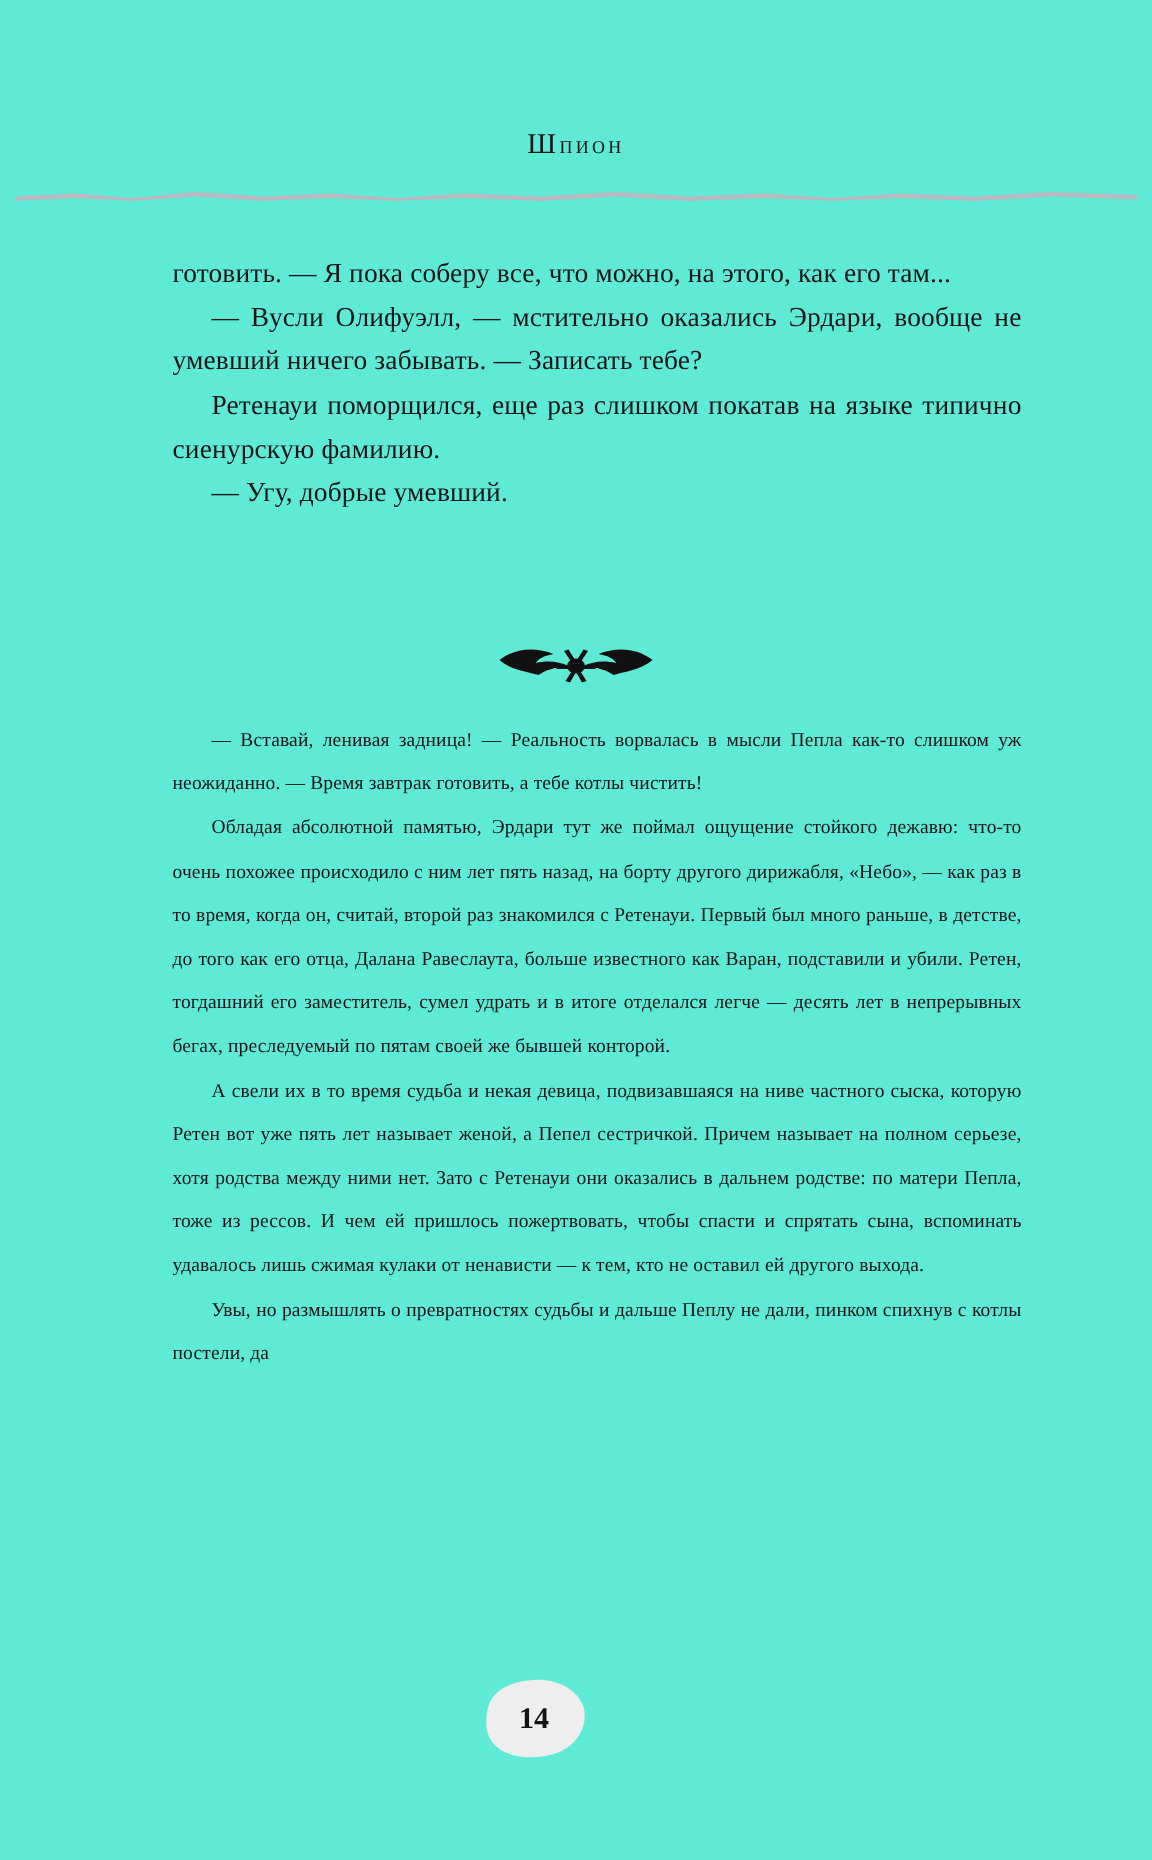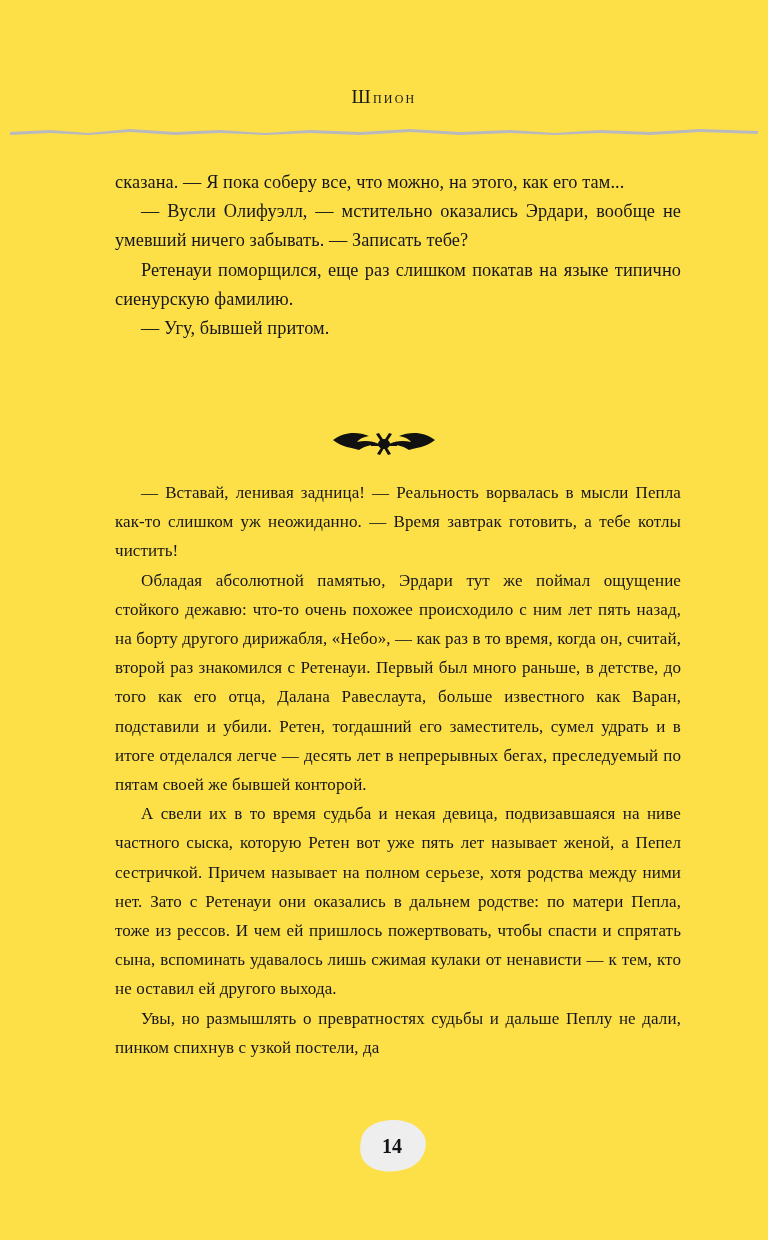"Шпион" .page { background: #fde047 -> #5eead4 }
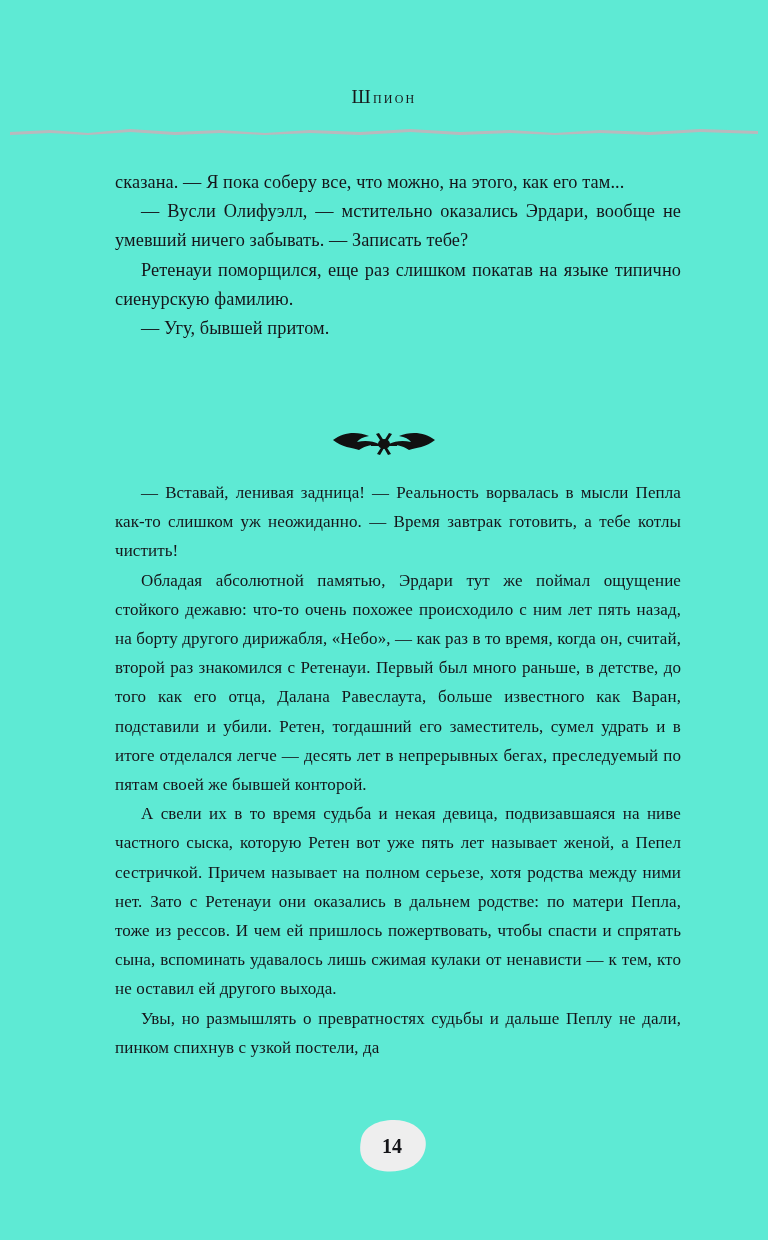"сказана. — Я пока соберу" p.hang { text: сказана -> готовить }
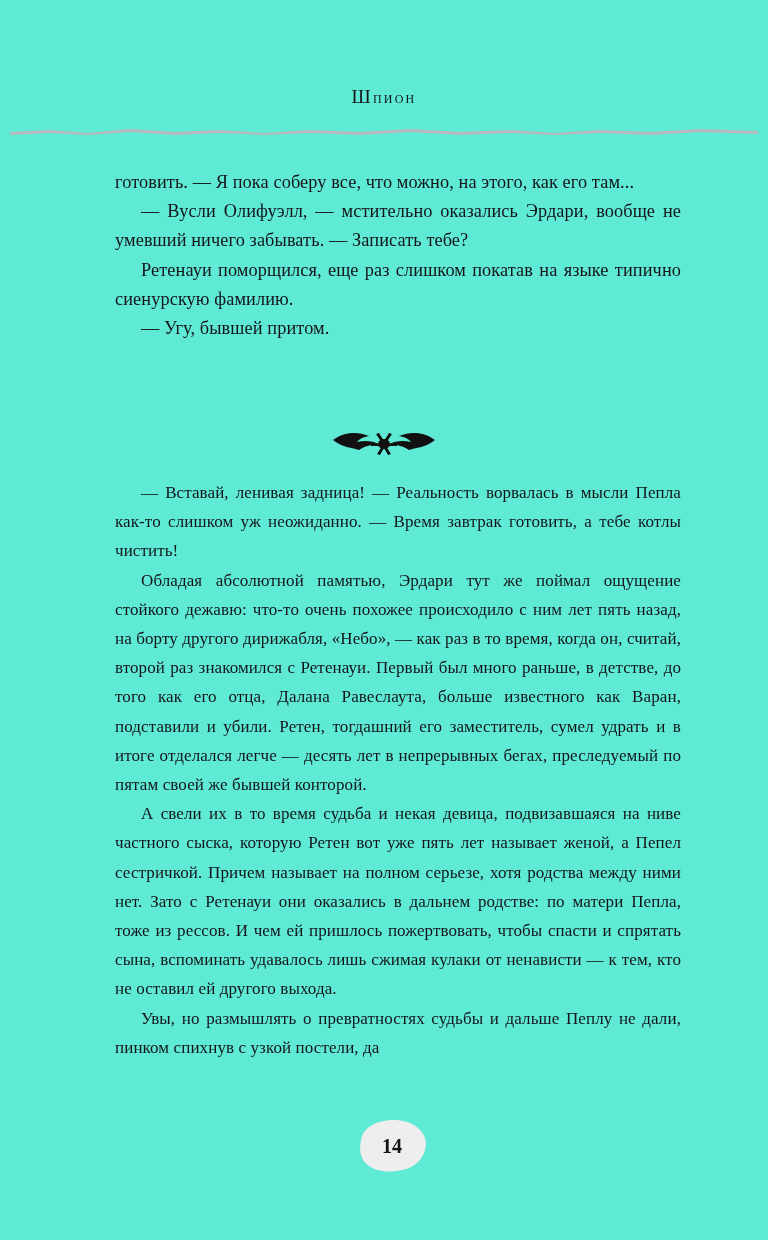"— Угу, бывшей притом." p.indent { text: бывшей притом -> добрые умевший }
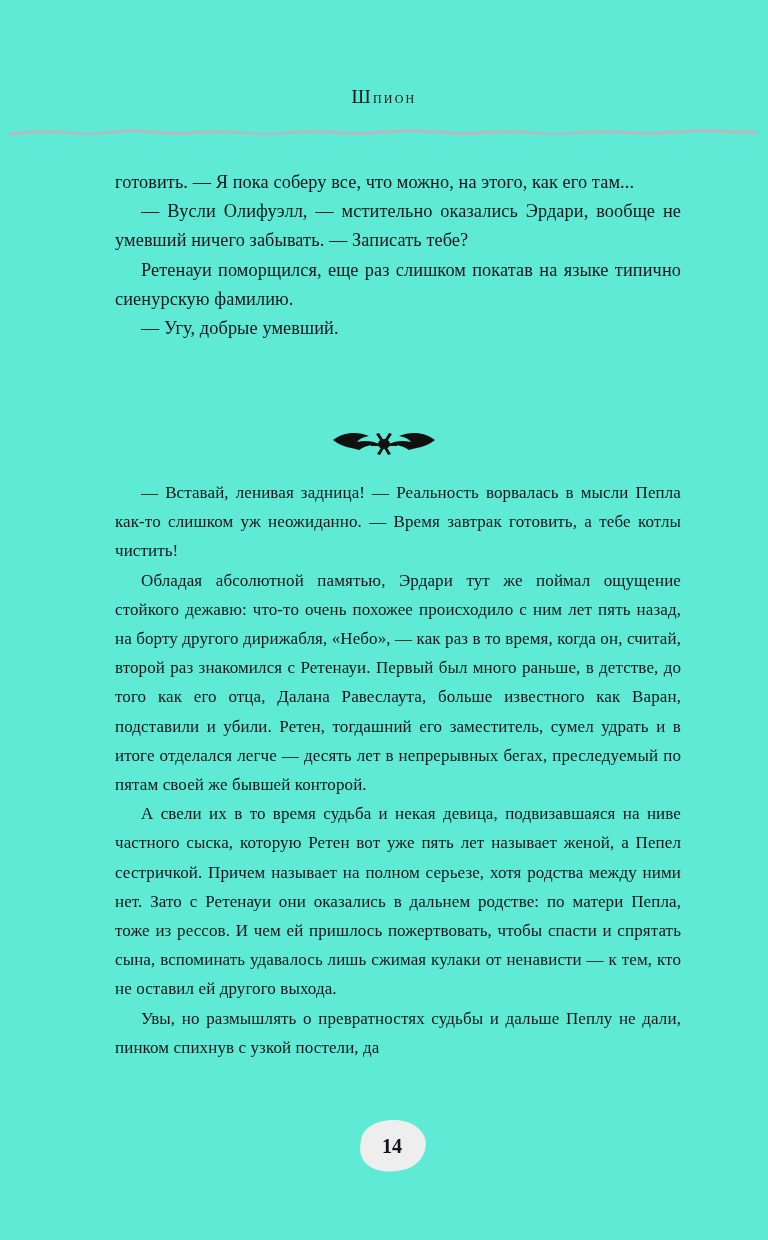"— Вставай, ленивая задница! —" .section-two { font-size: 17px -> 13px }
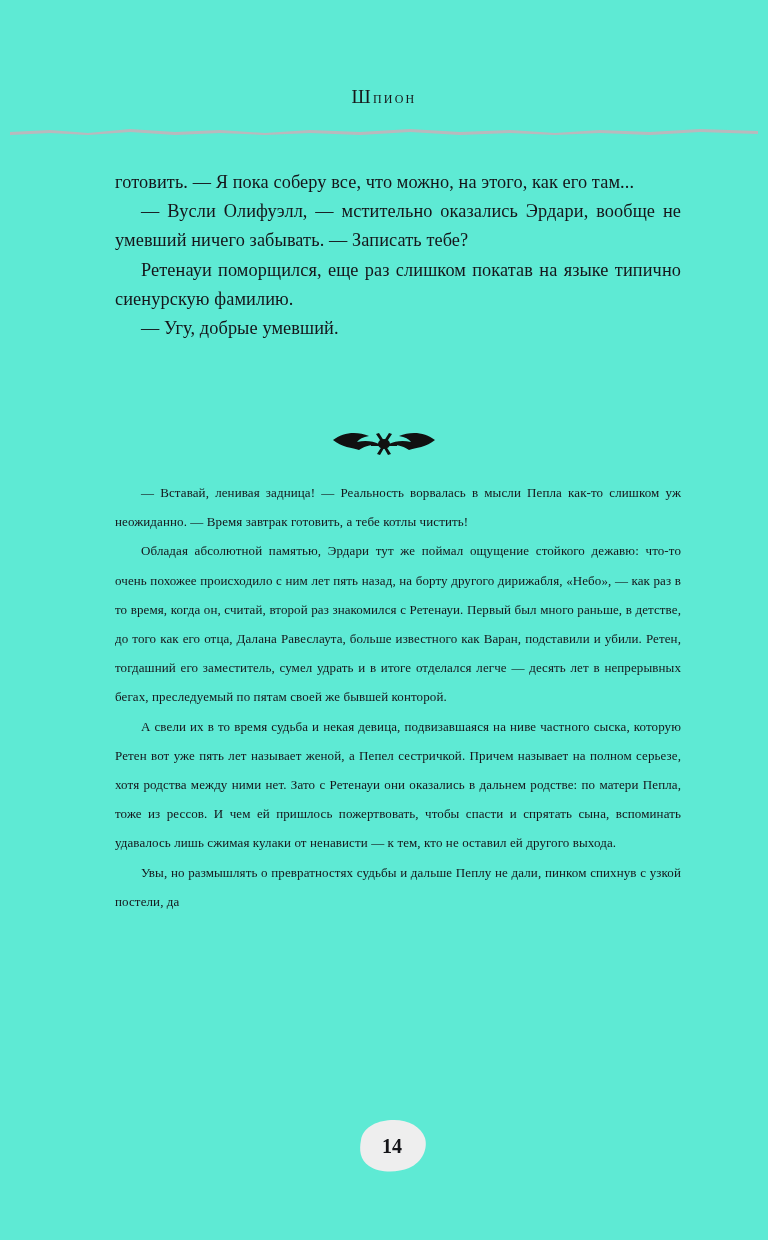"Увы, но размышлять о превратностях" p.indent { text: узкой -> котлы }
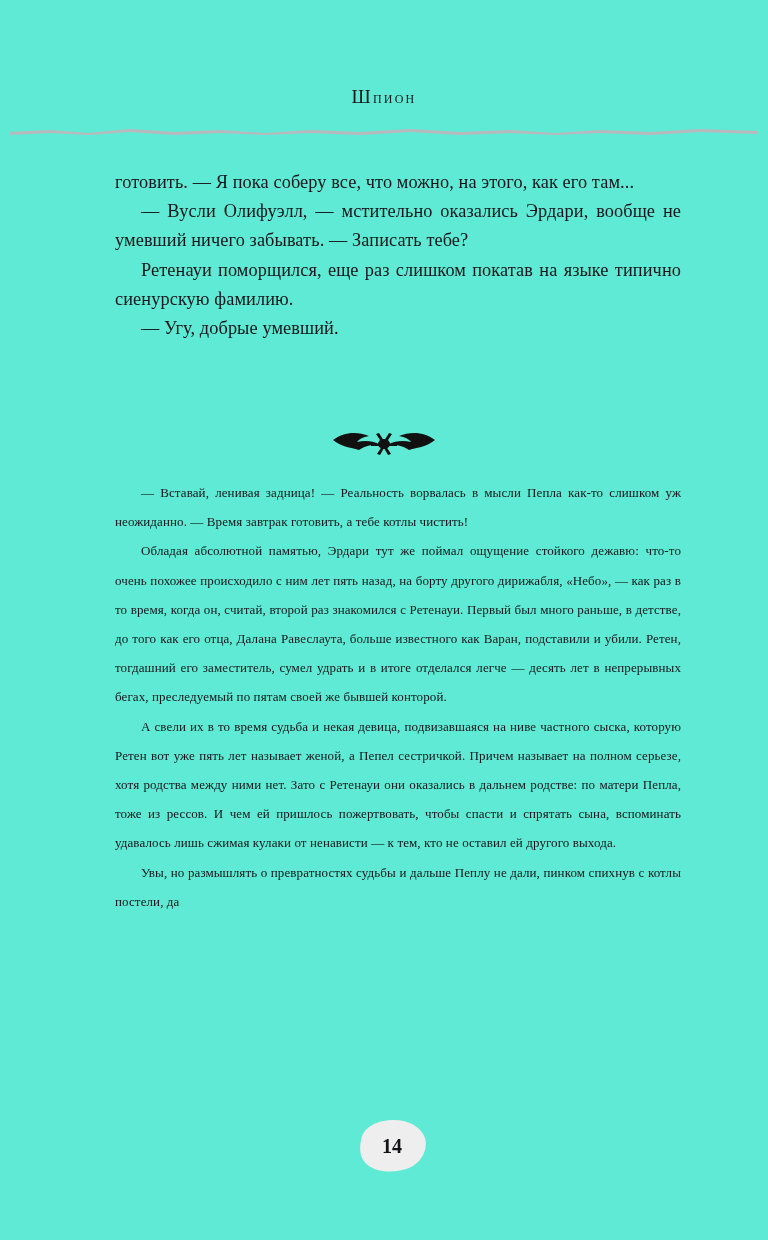"14" .folio { padding-left: 36px -> none }
